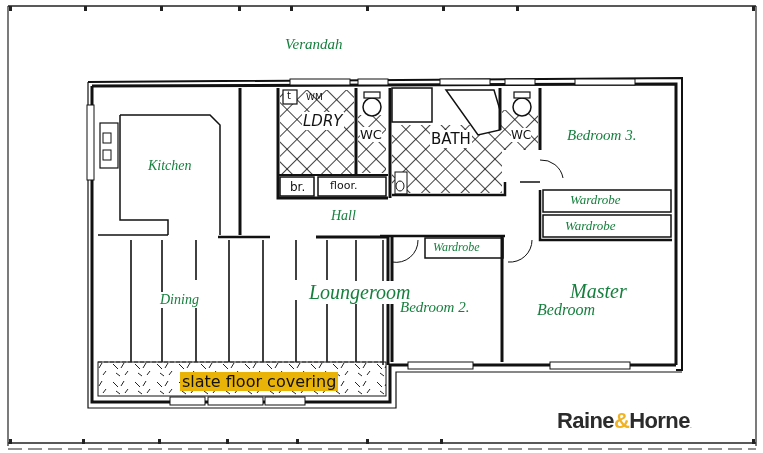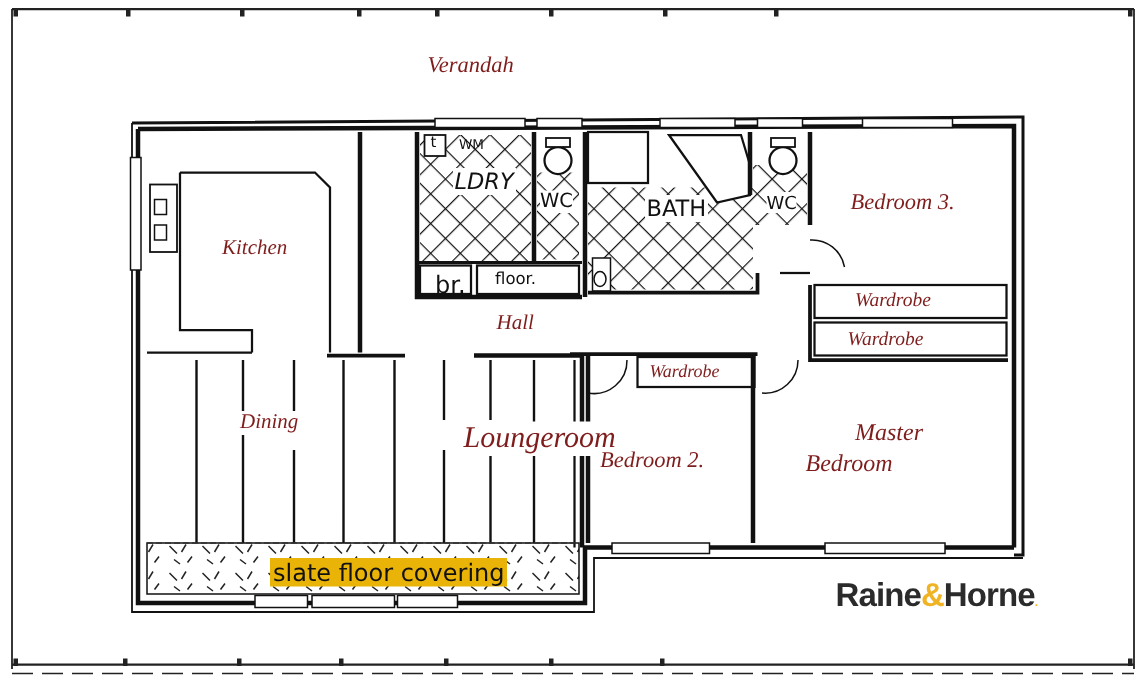"Verandah" .lbl { color: #7f1d1d -> #15803d }
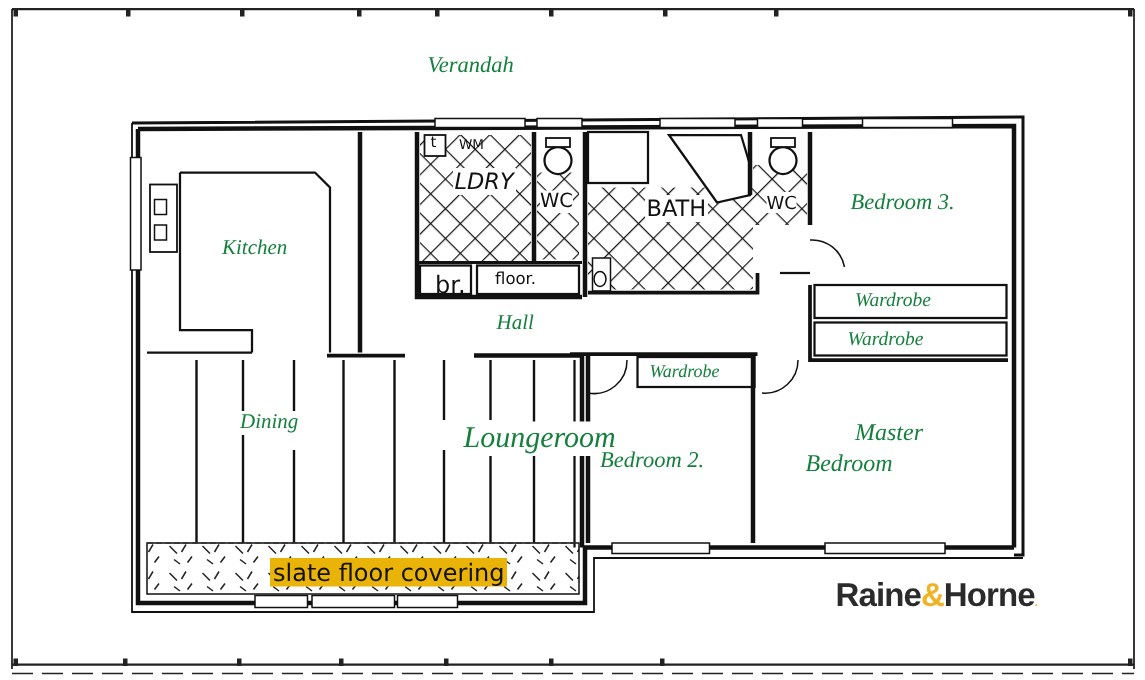"br." div.hand { font-size: 16px -> 12px }
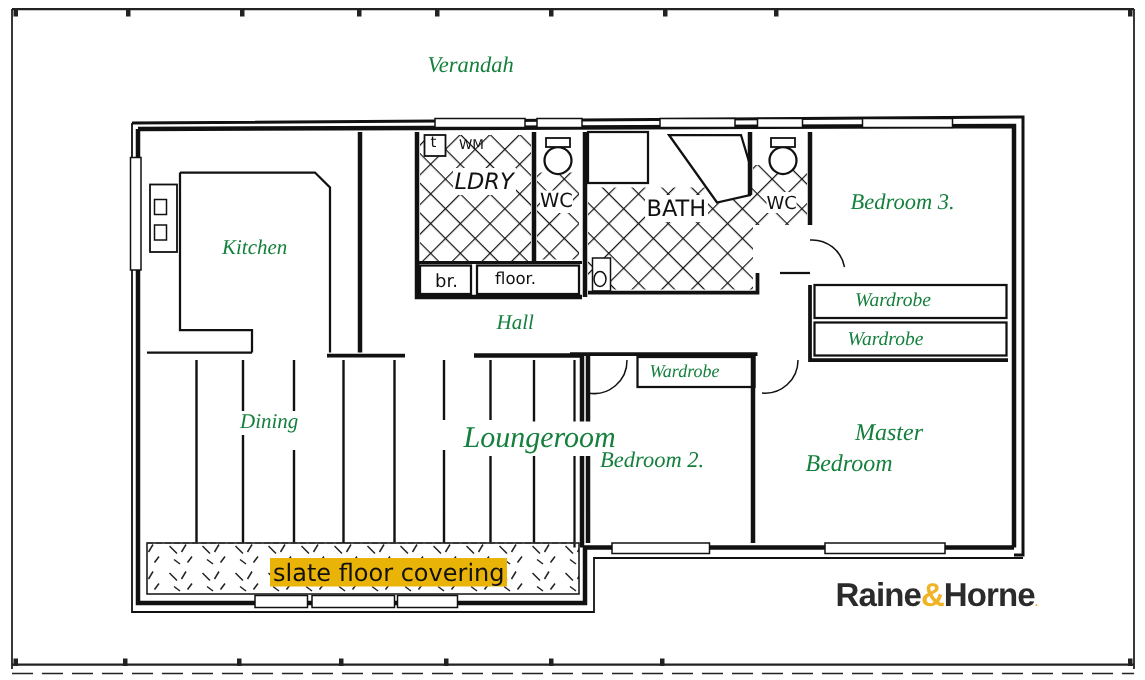"Dining" div.lbl { top: 274px -> 292px }
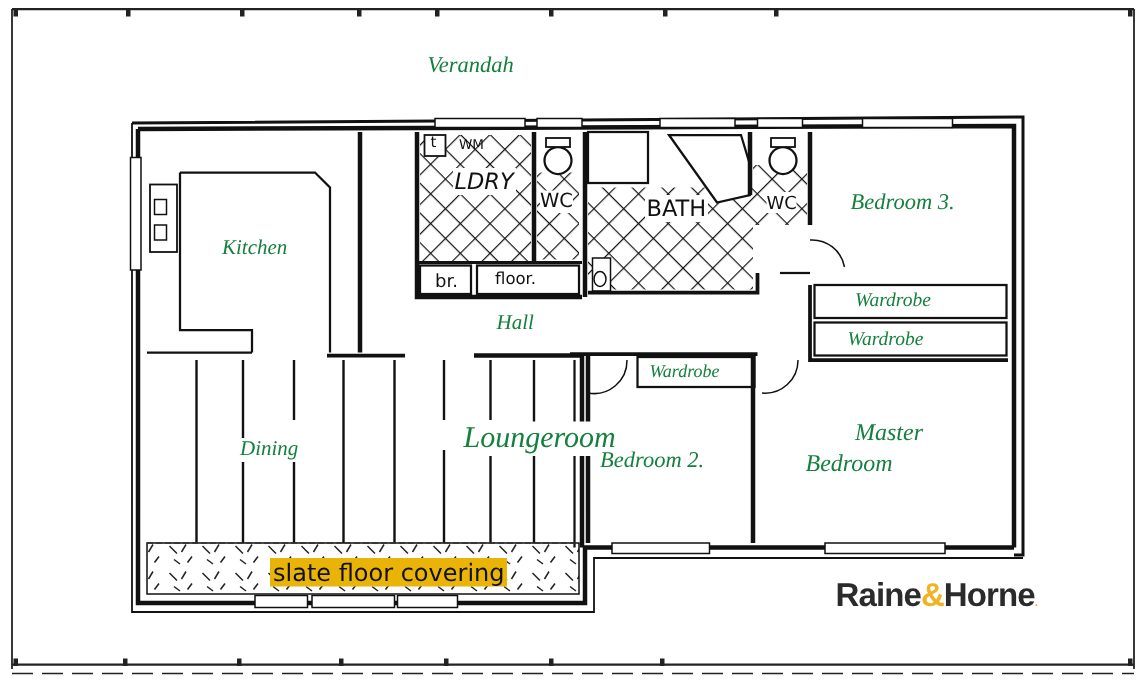"Master" div.lbl { font-size: 16px -> 20px }
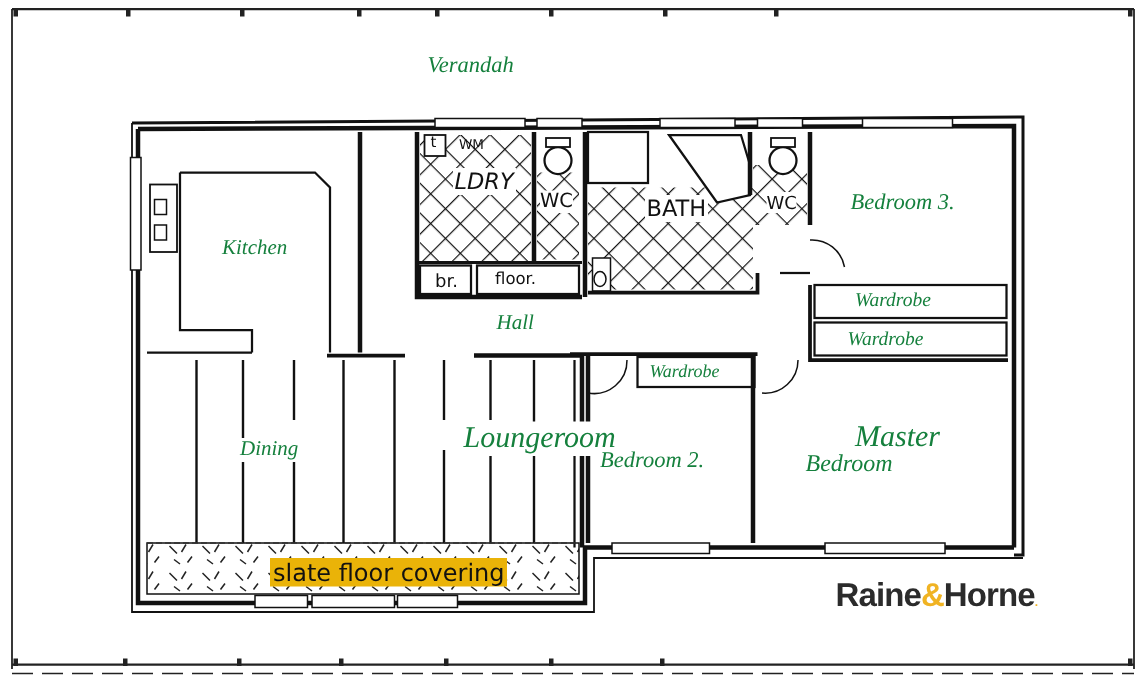"Raine&Horne." .logo { top: 384px -> 408px }
